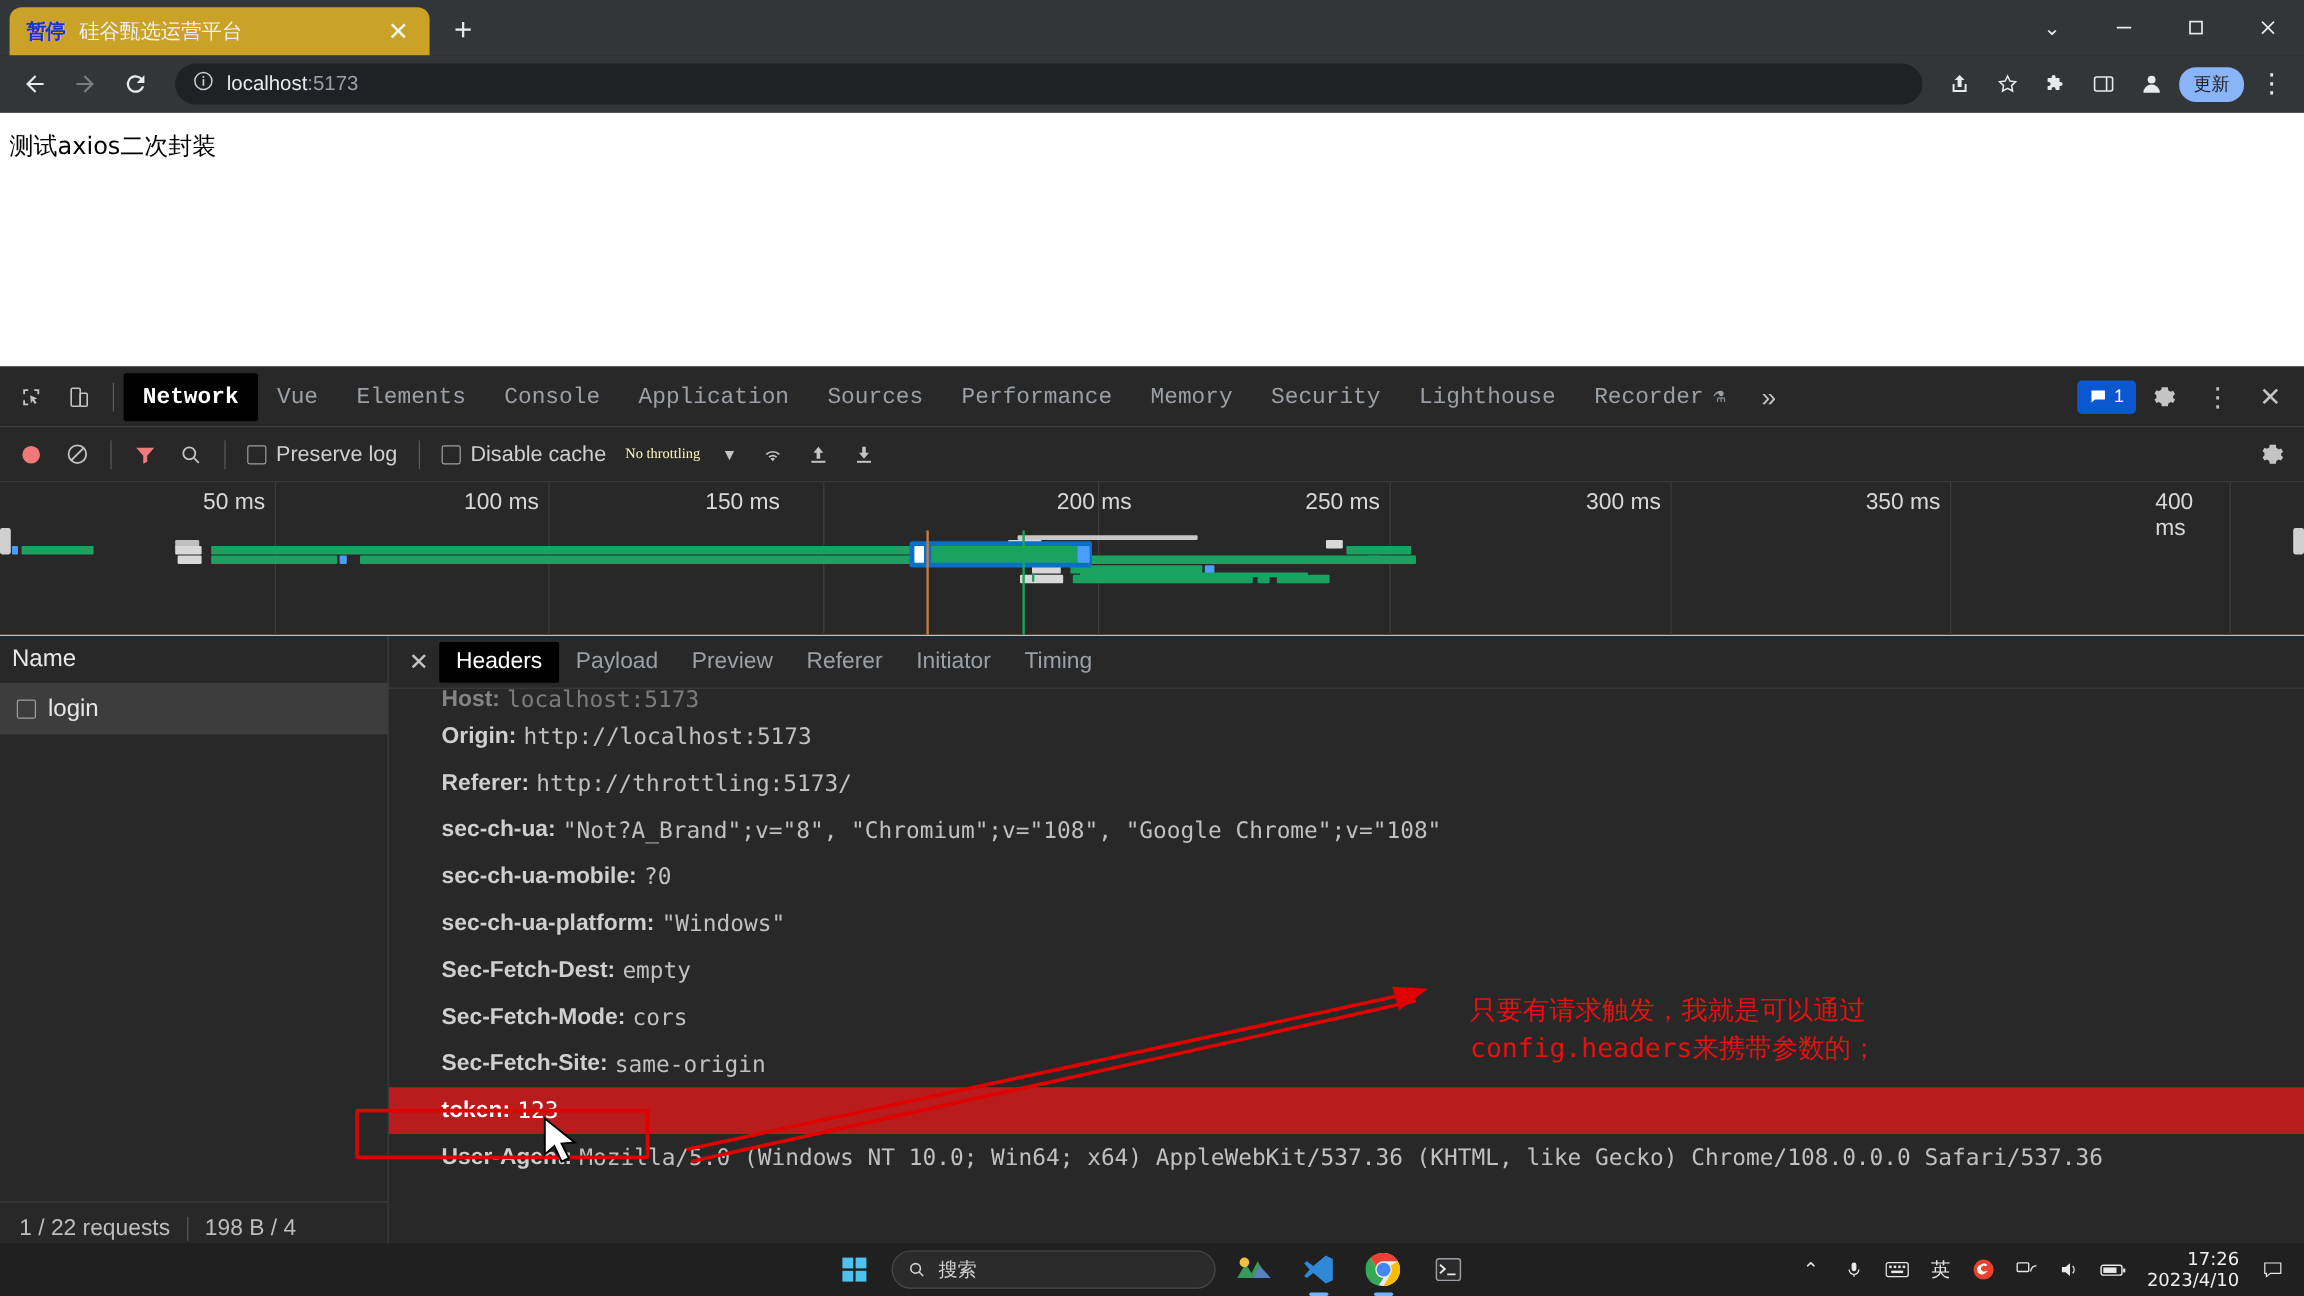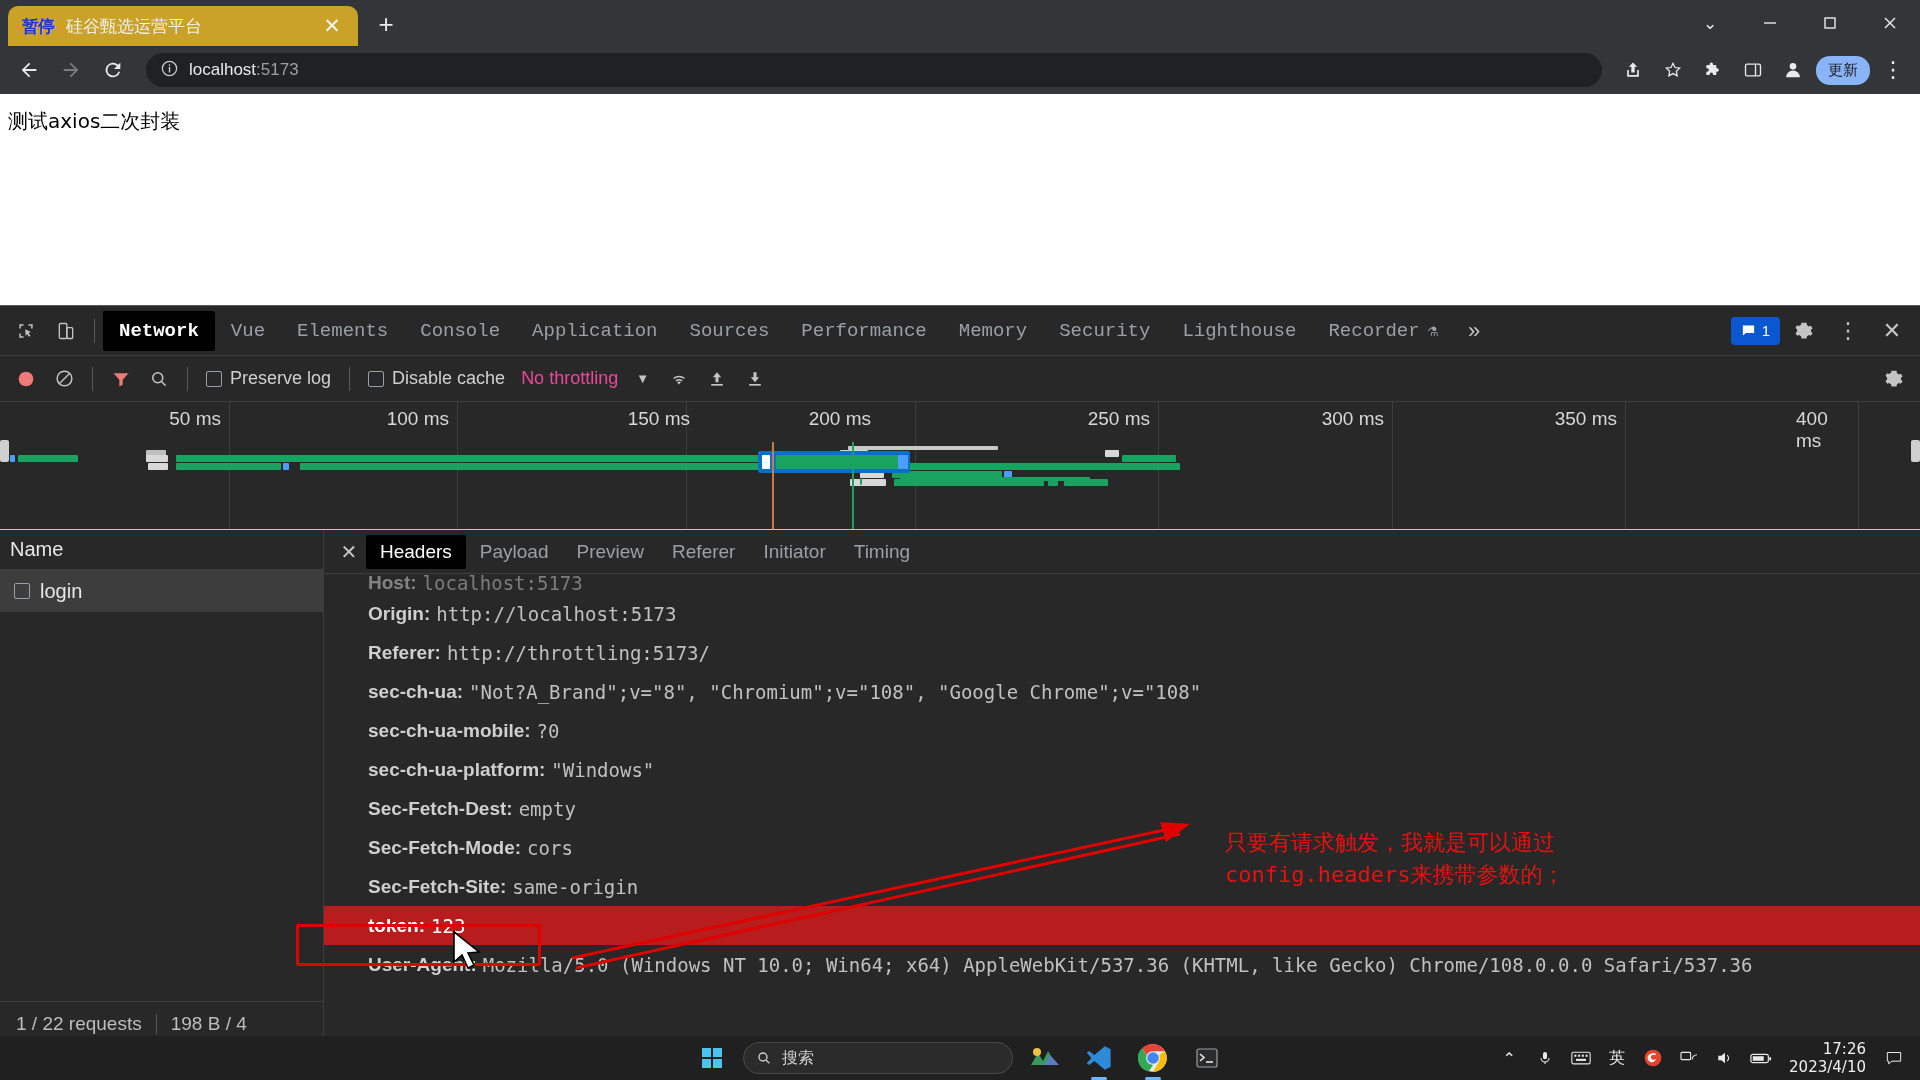"No throttling" .throttle { color: #ec4899 -> #fef9c3; font-family: none -> Liberation Serif, serif; font-size: 18px -> 12px }
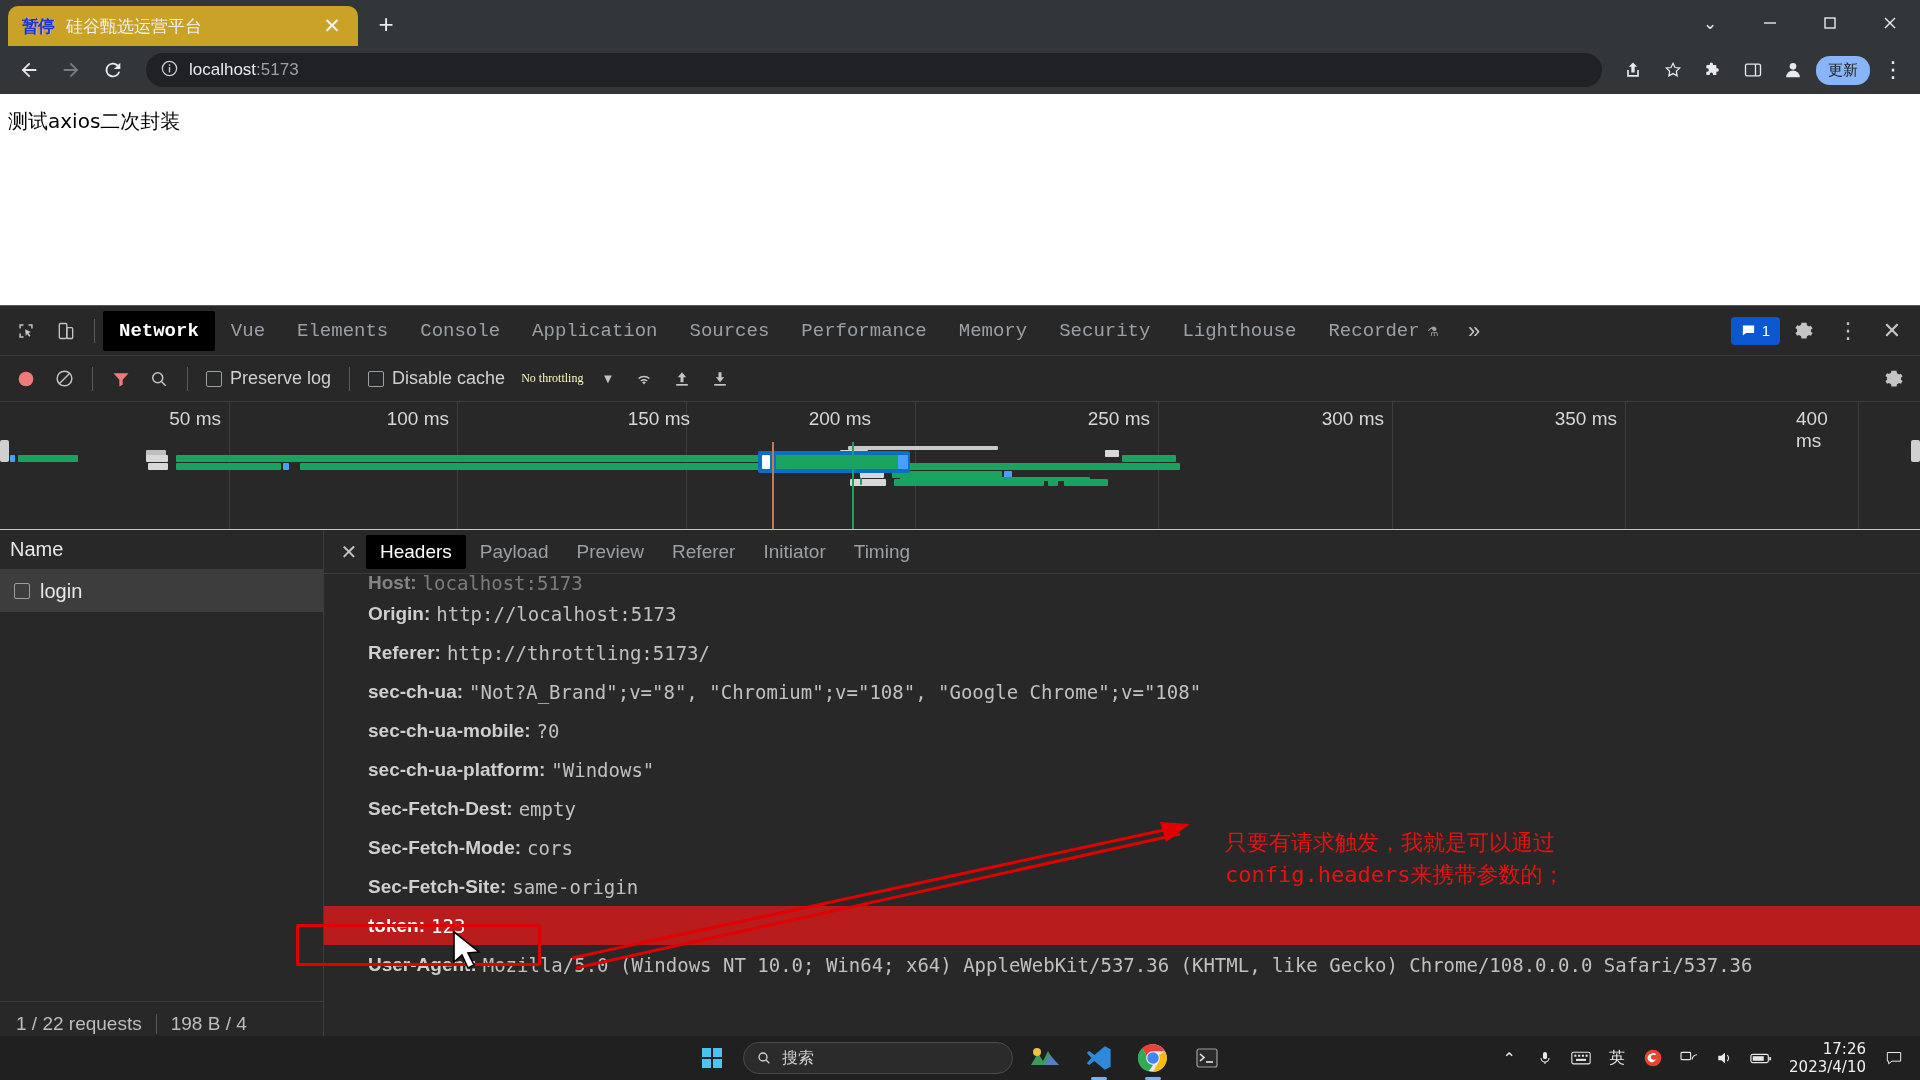"150 ms" div.ov-label { left: 698px -> 658px }
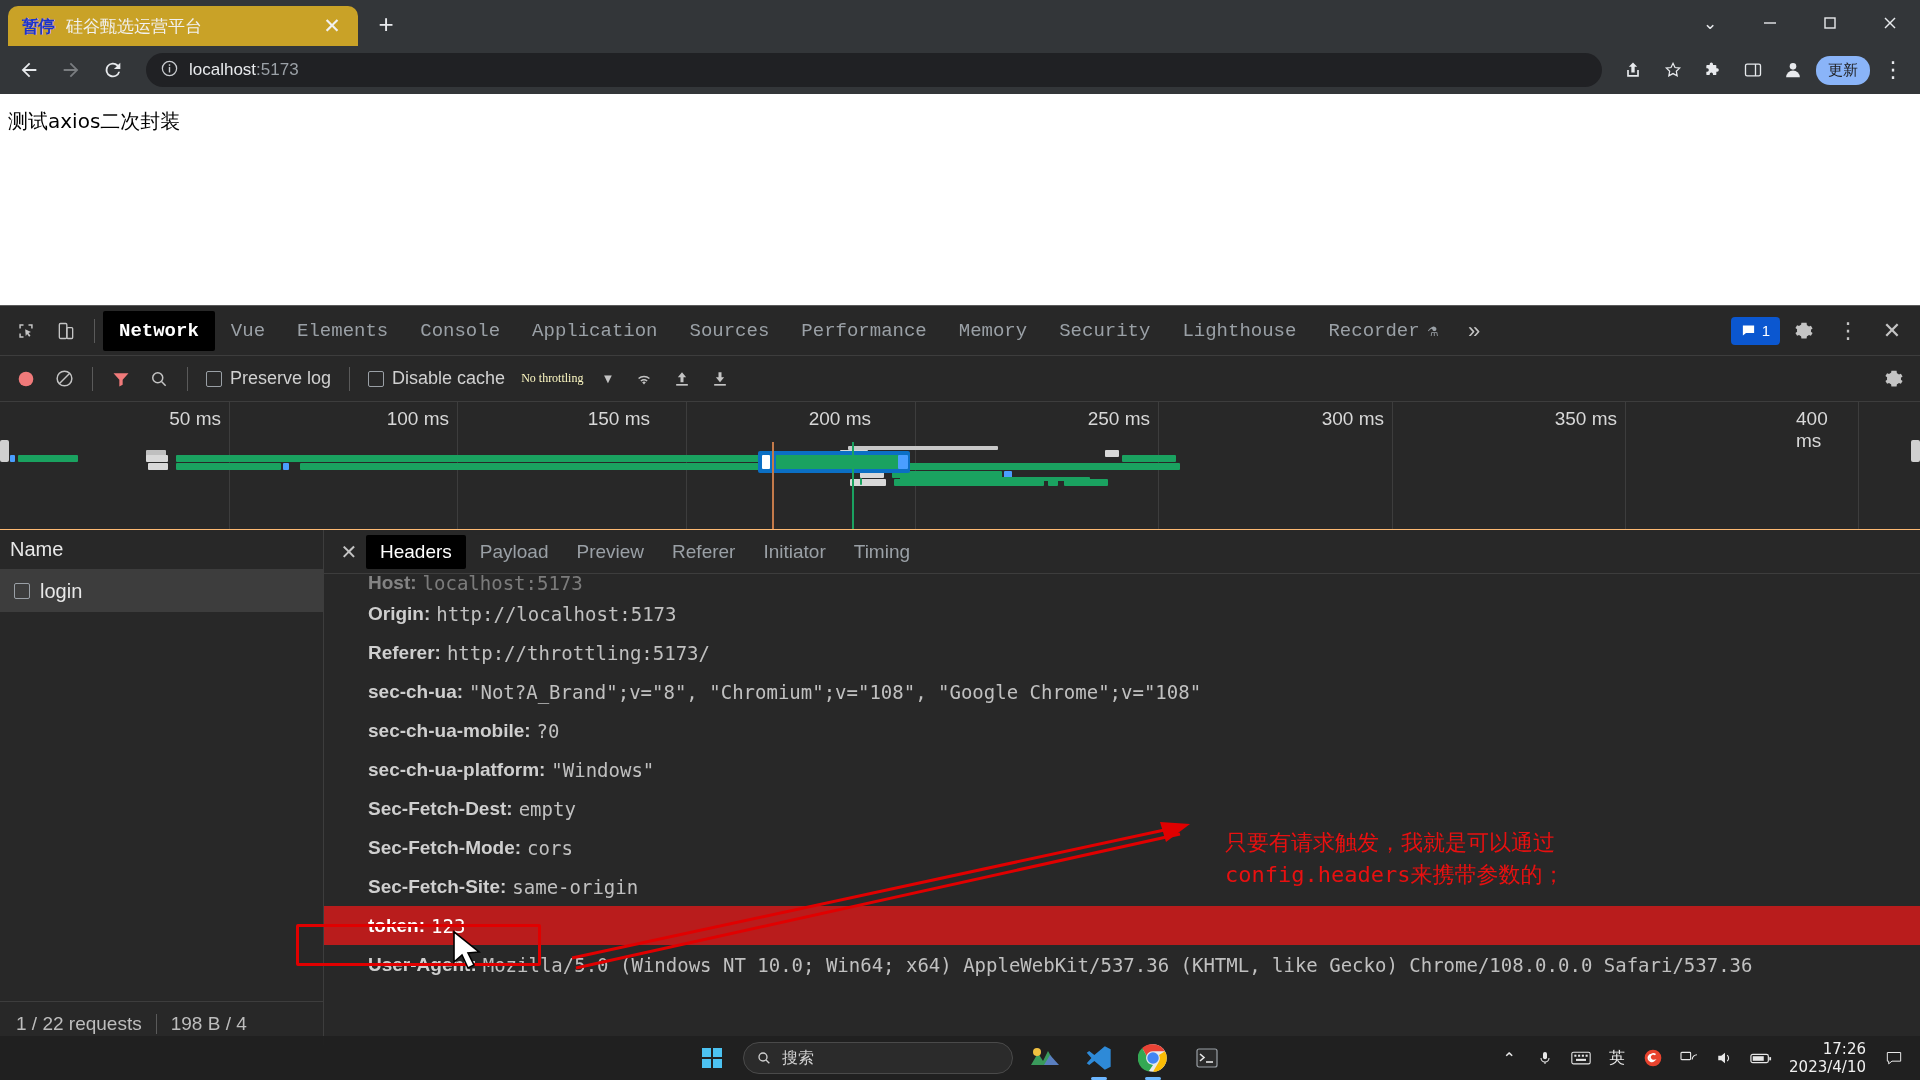"200 ms" div.ov-label { left: 879px -> 951px }
